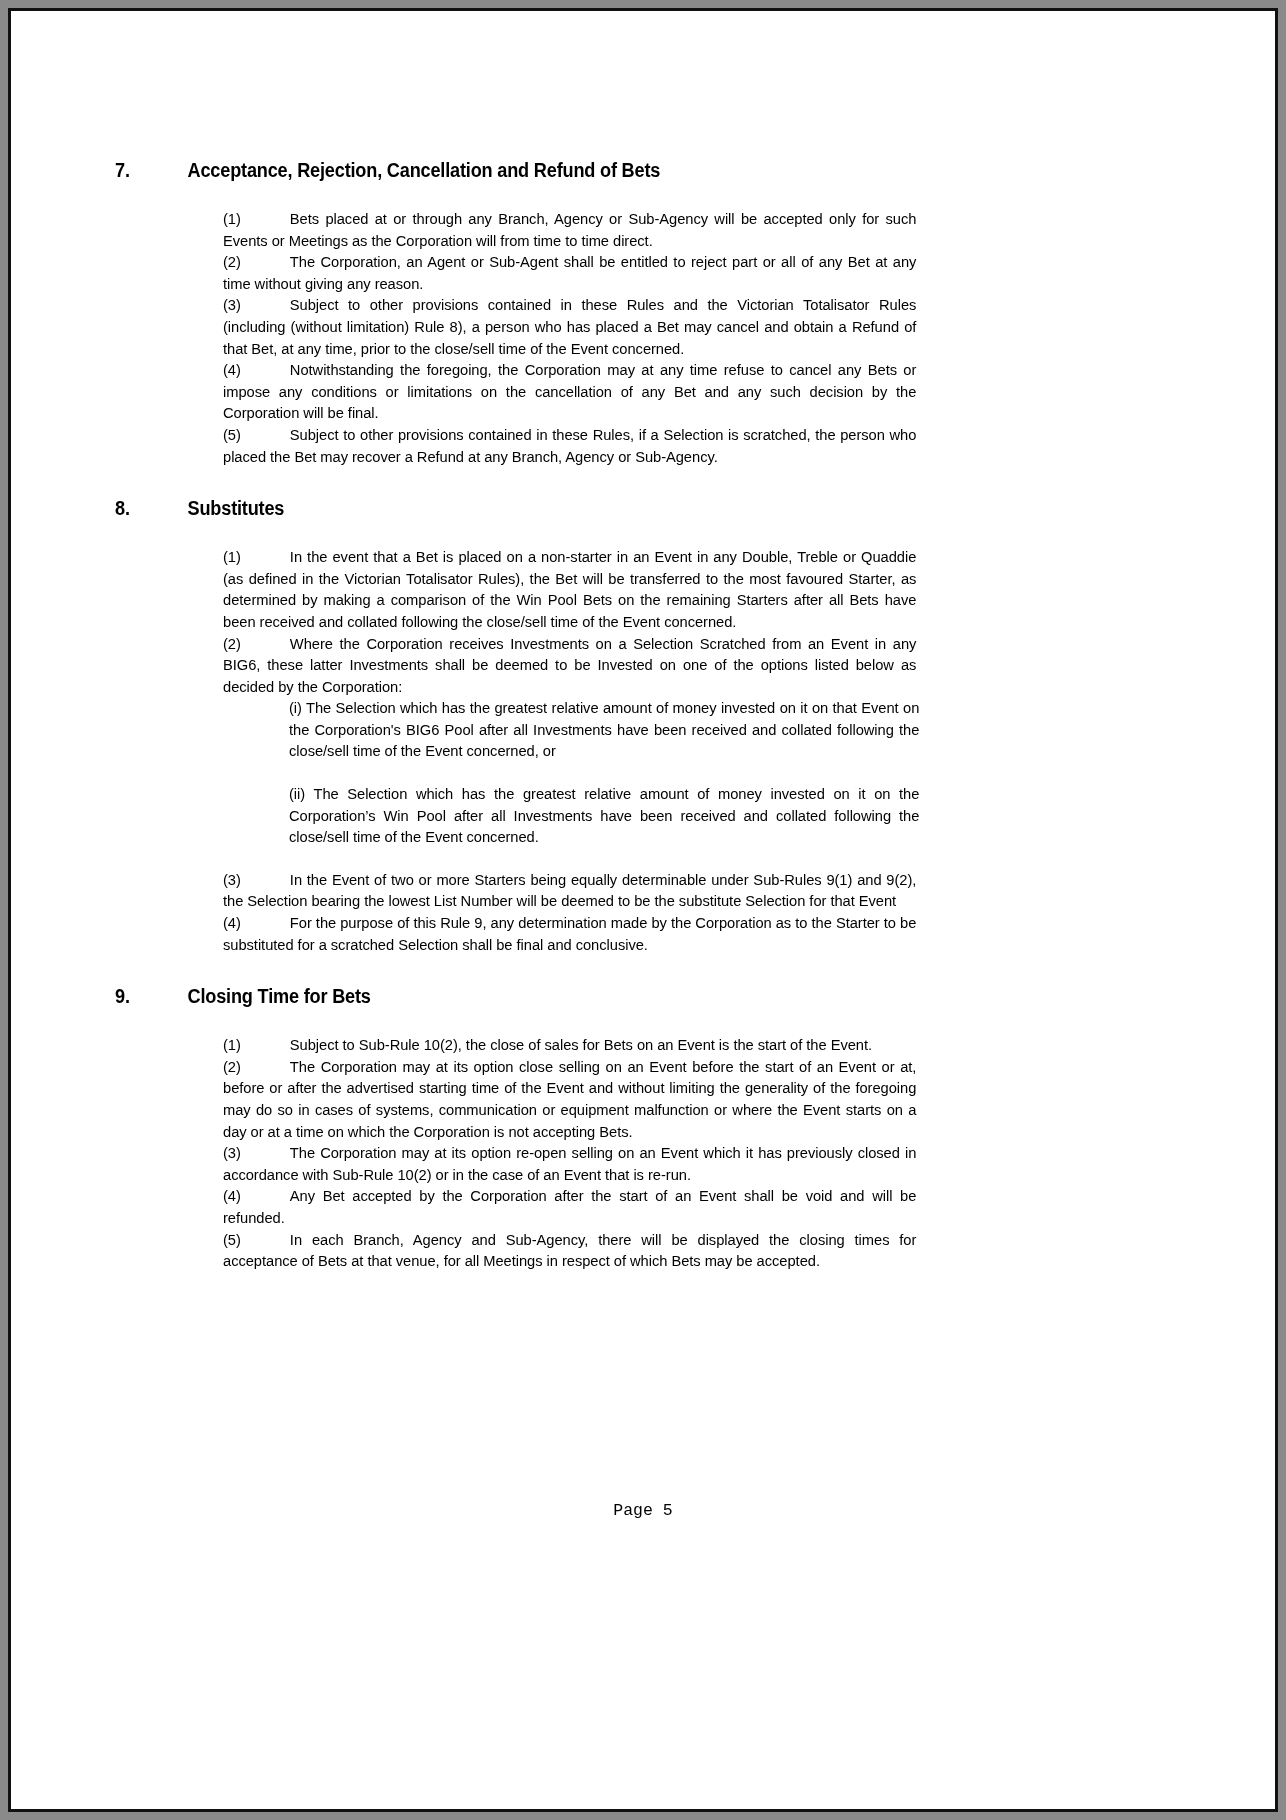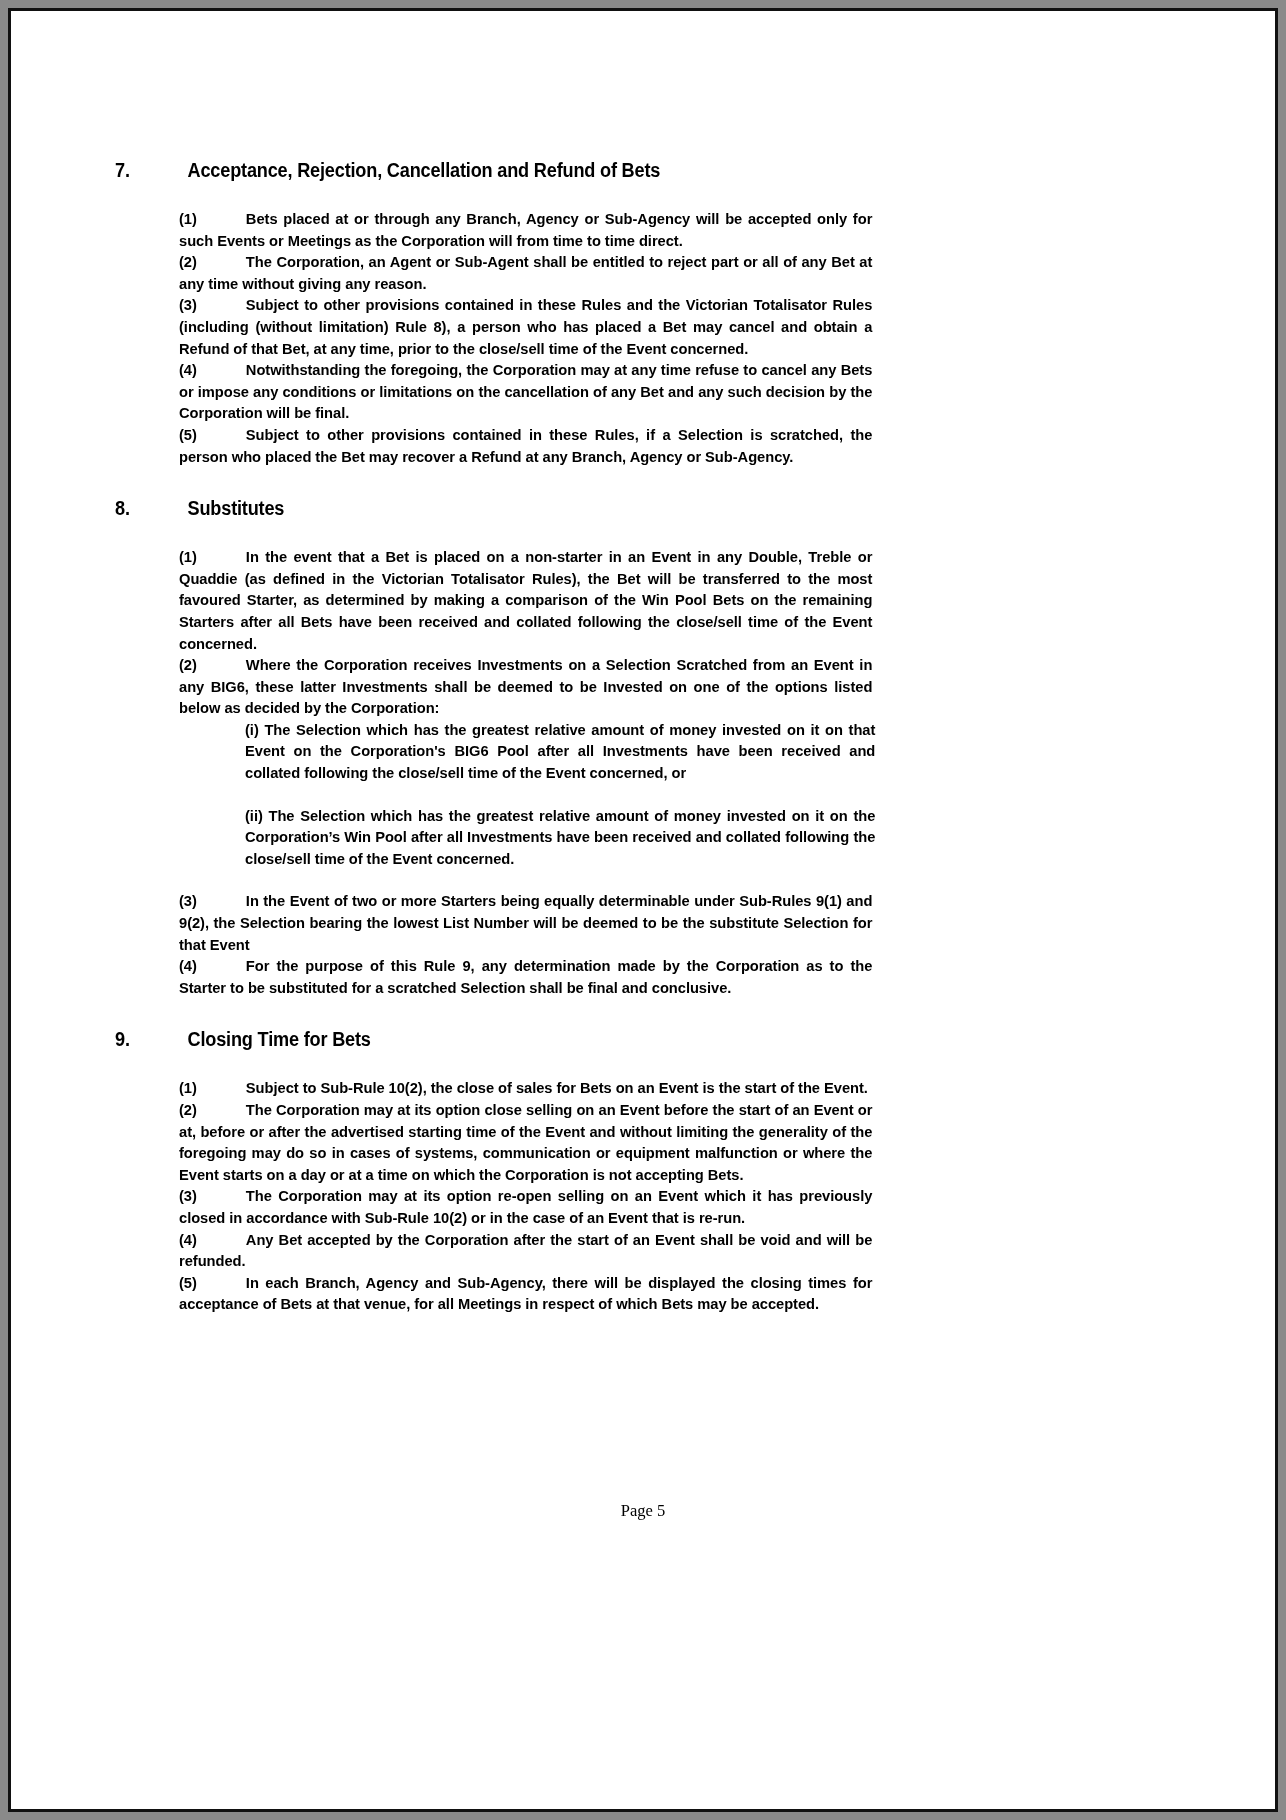"(1) Bets placed at or" .body-block { font-weight: bold -> none; margin-left: 64px -> 108px }
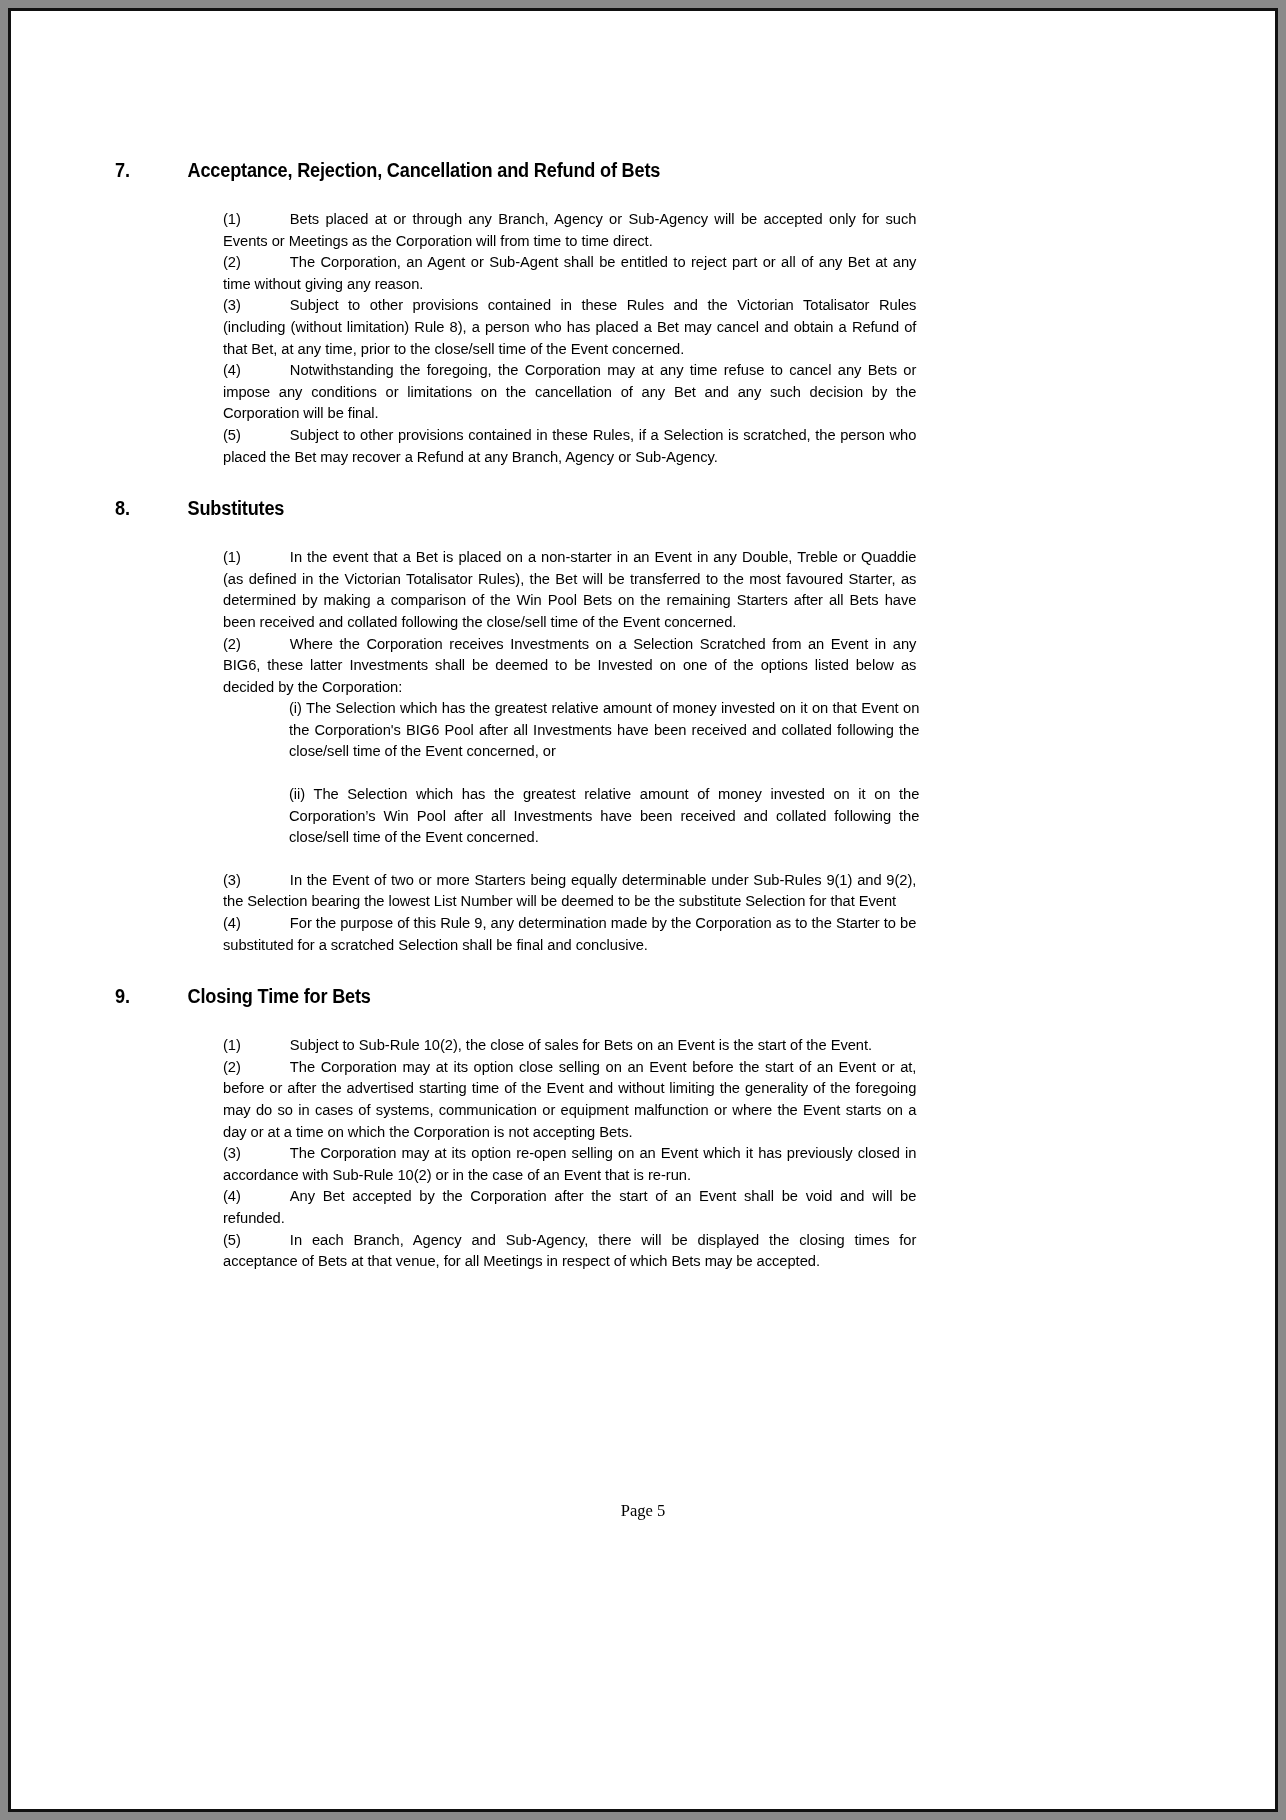"Page 5" .footer { font-family: Liberation Serif, serif -> Liberation Mono, monospace }
